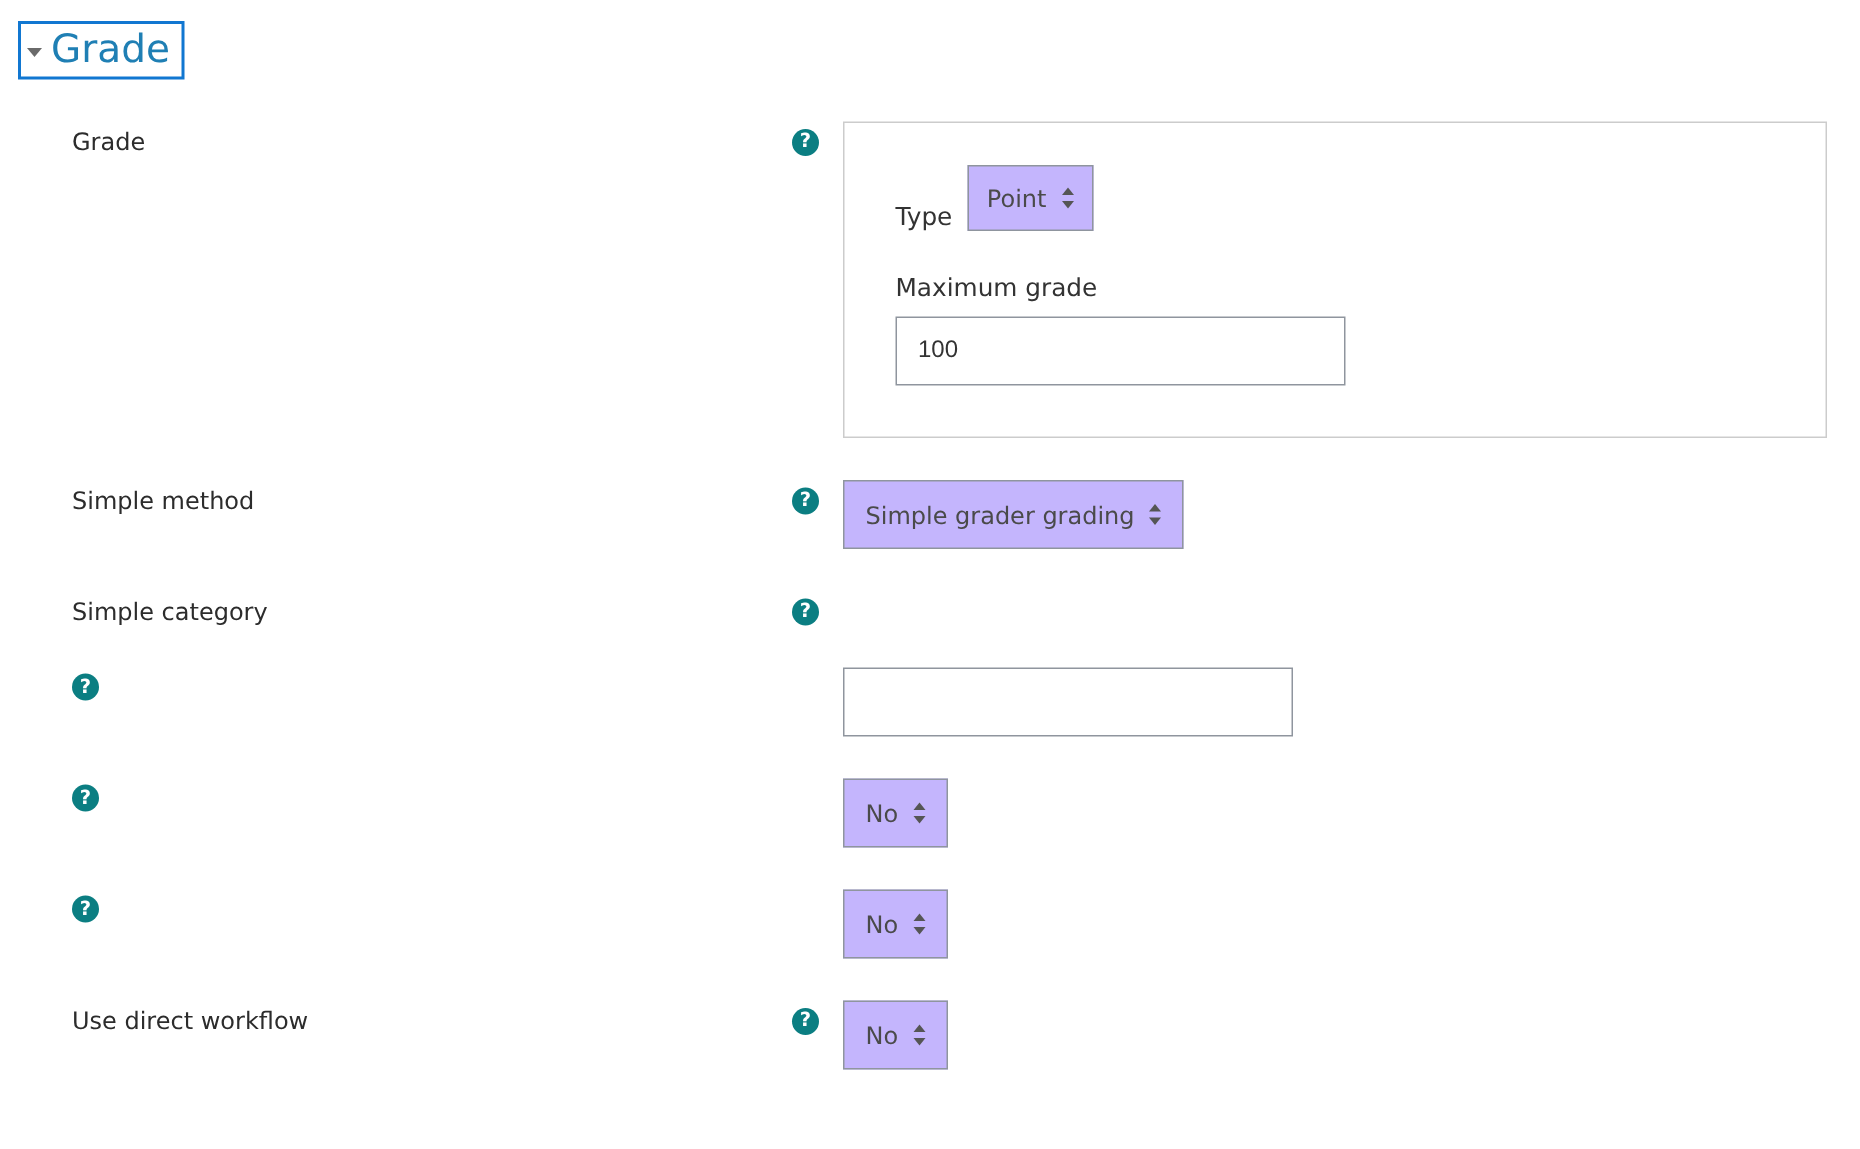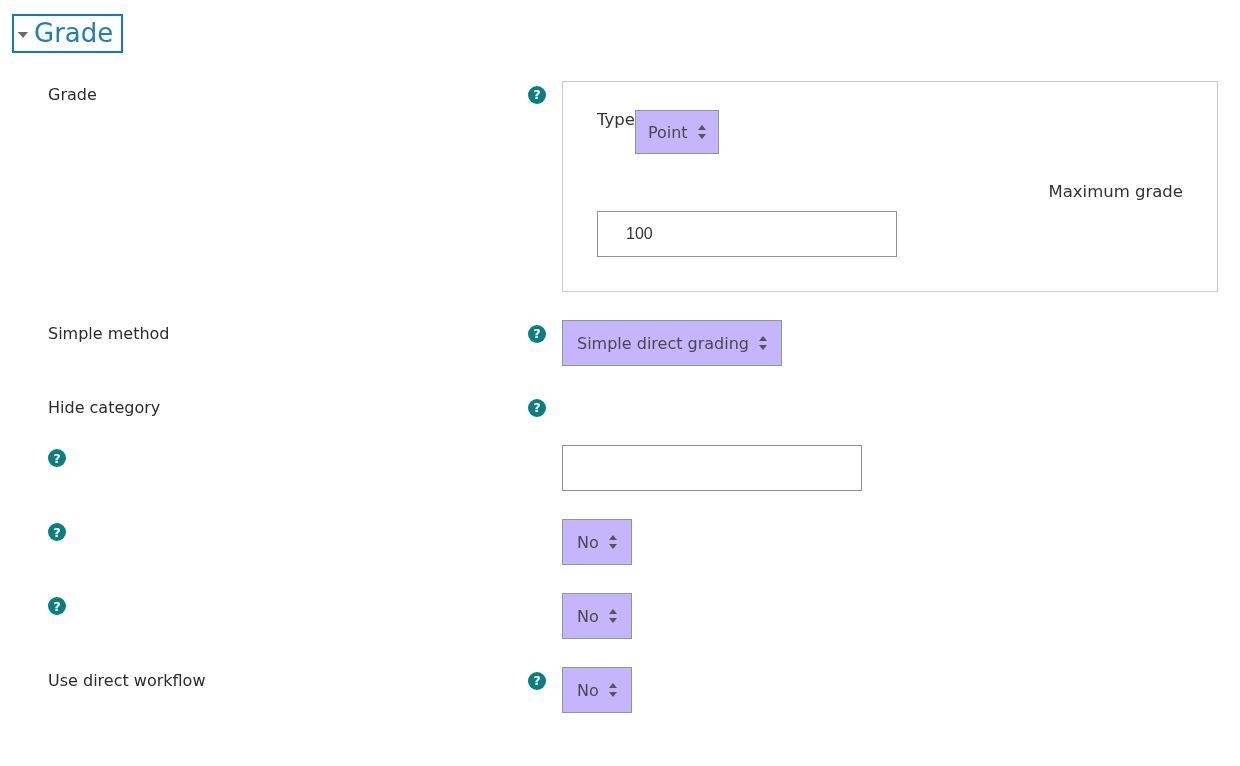"Type" .grade-panel .inline-row { align-items: flex-start -> flex-end; gap: none -> 10px }
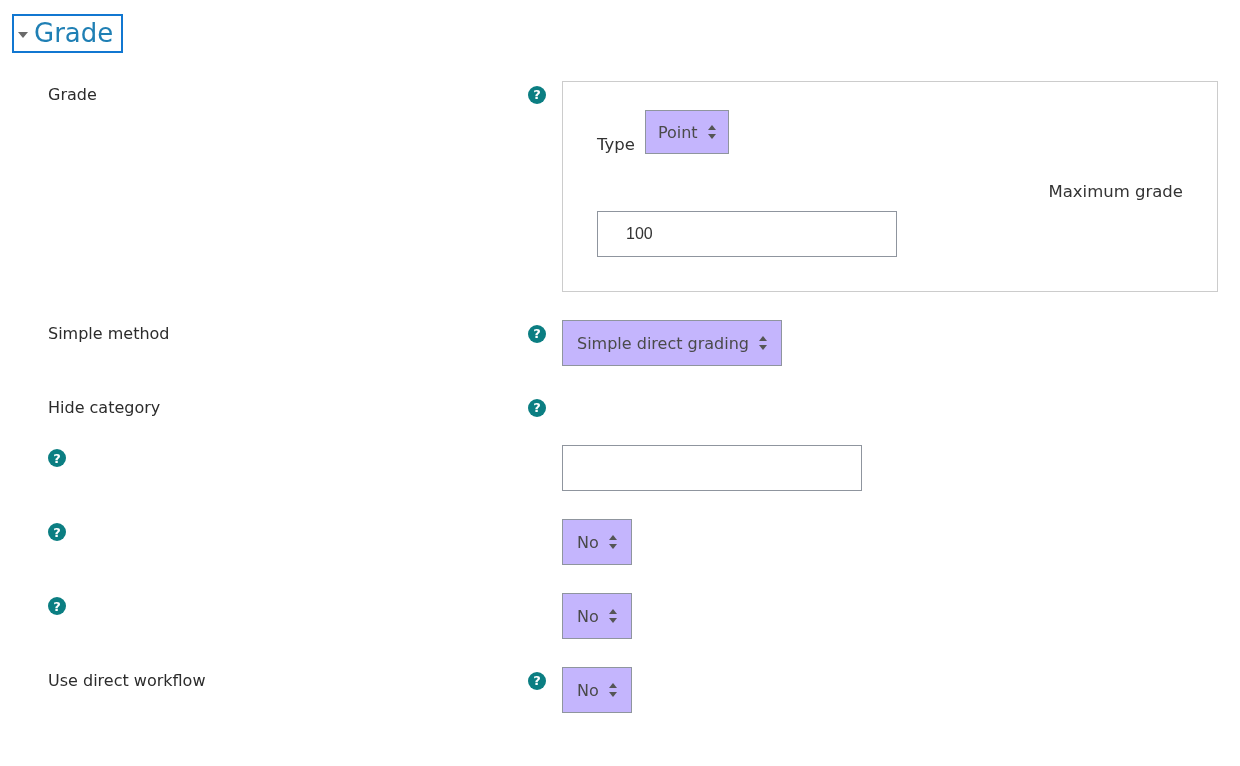"Maximum grade" .grade-panel .stack .sub-label { text-align: right -> none }
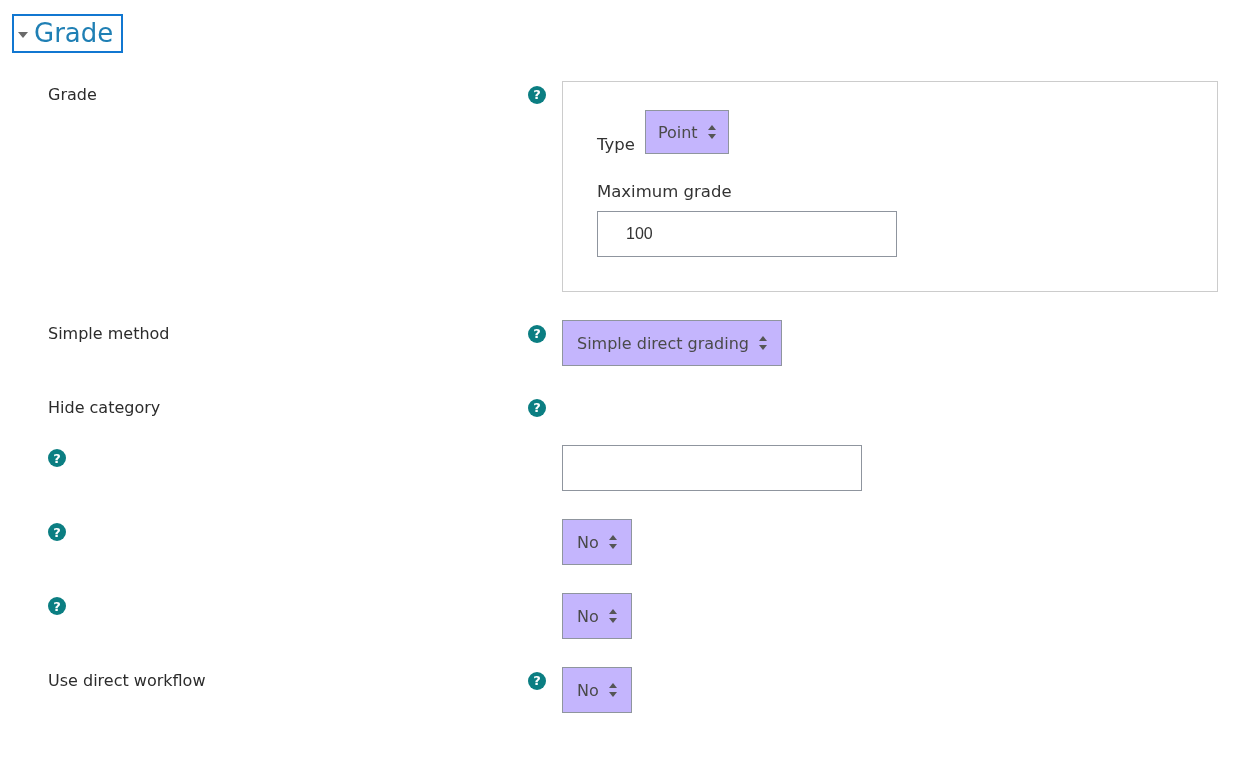"100" .text-input { padding: 0 28px -> 0 14px }
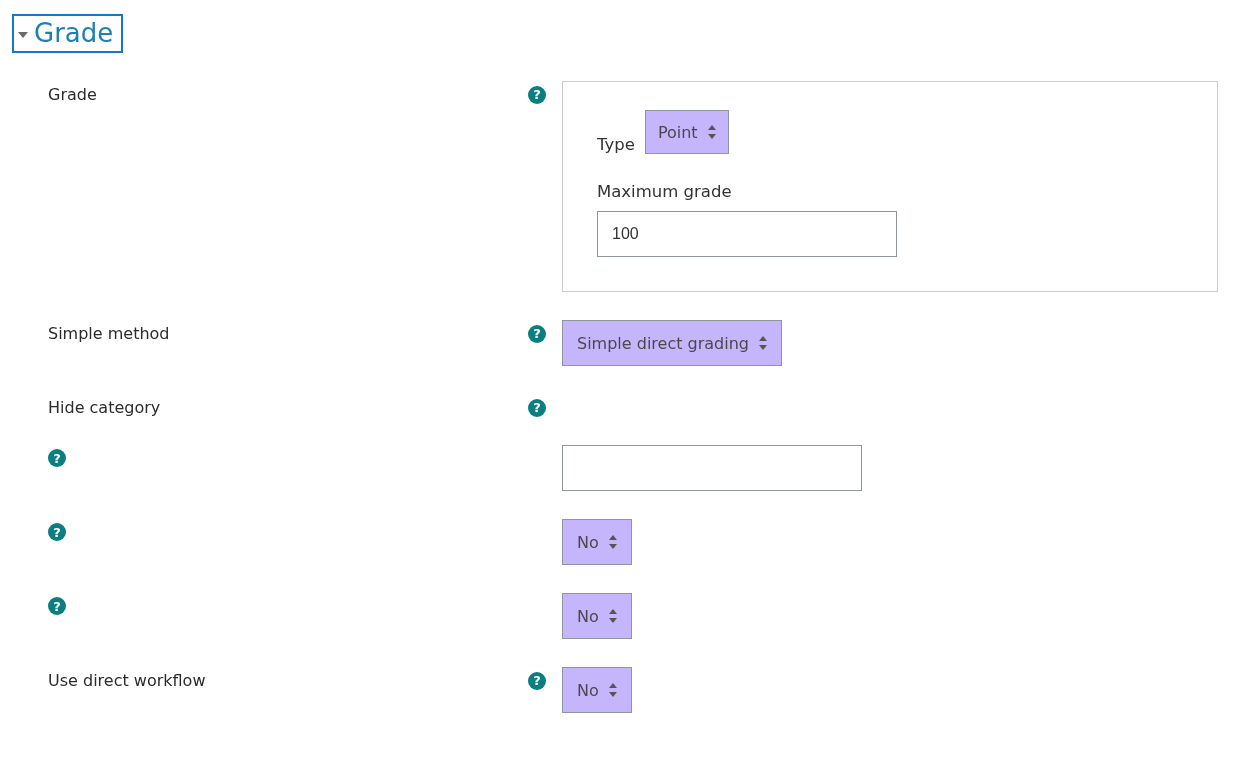"Simple direct grading" span { text: direct -> grader }
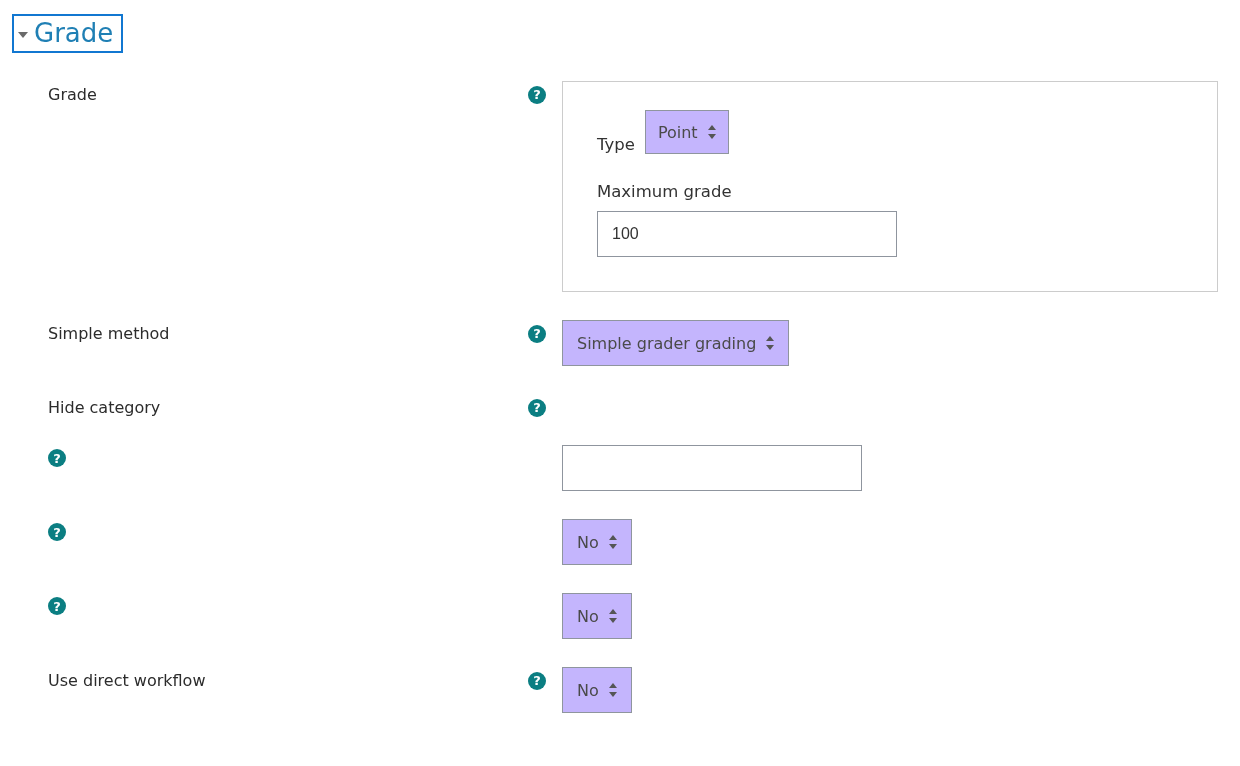"Hide category" span.label-text { text: Hide -> Simple }
